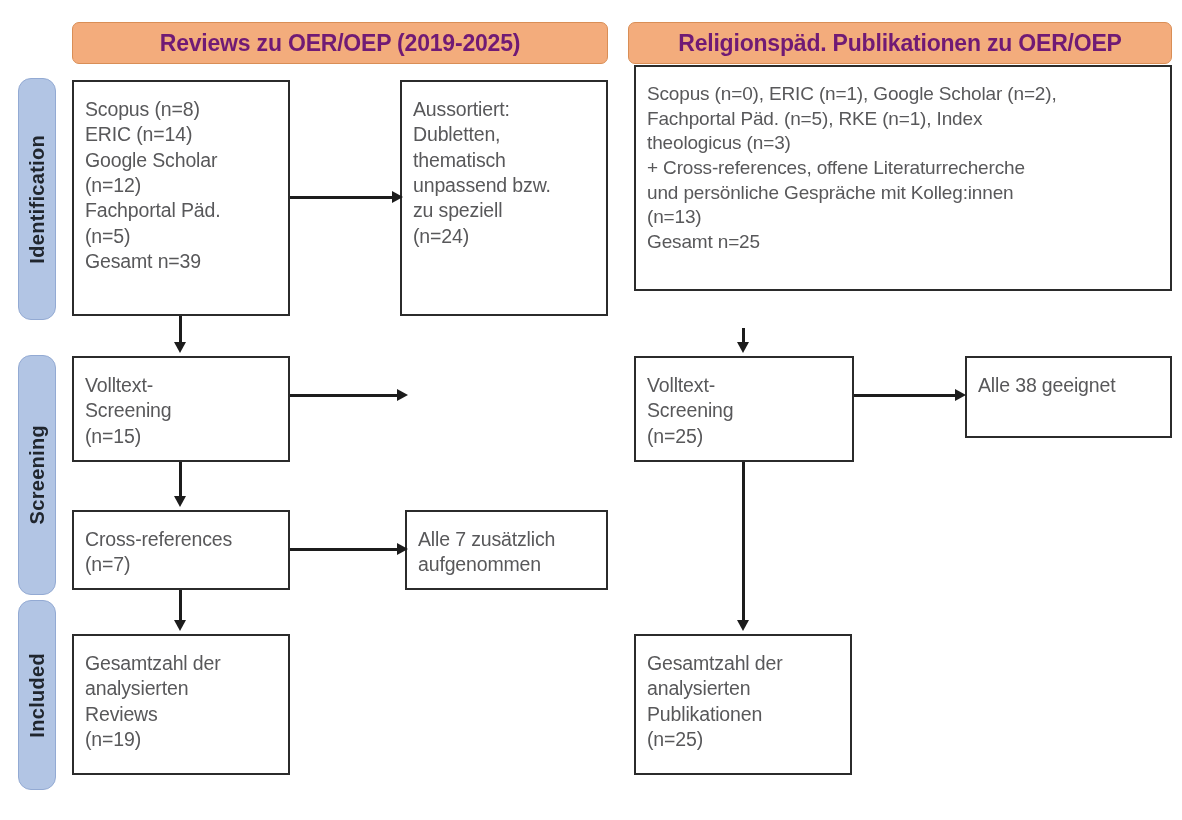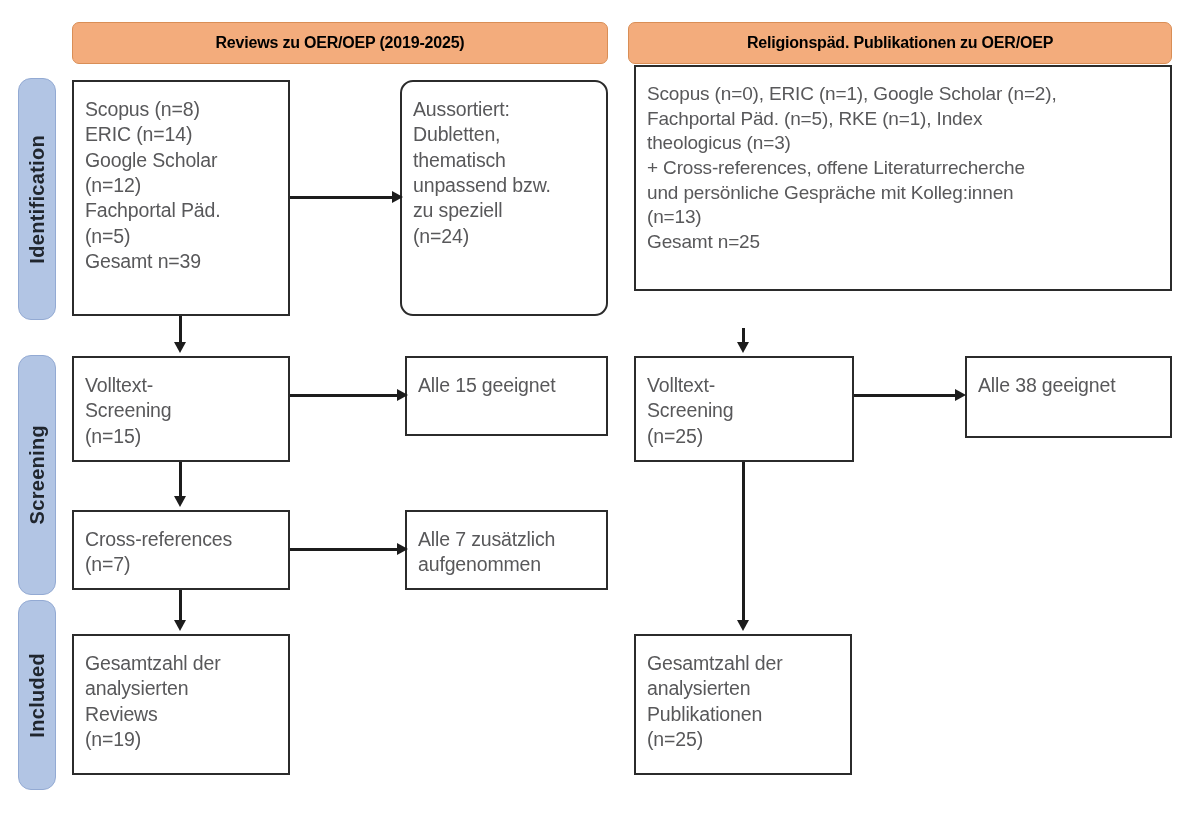"Reviews zu OER/OEP (2019-2025)" .col-header { color: #000000 -> #701a75; font-size: 16px -> 23px }
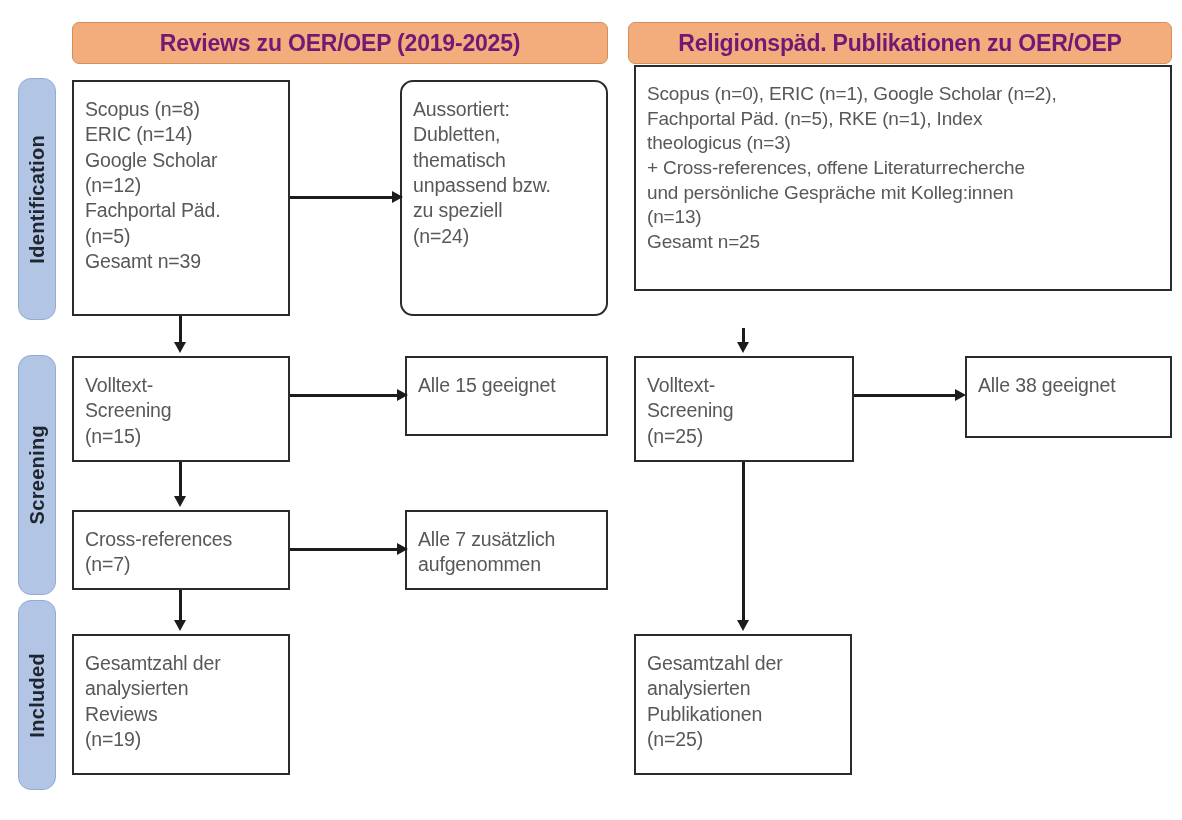"Aussortiert:" div.box { border-radius: 13px -> none }
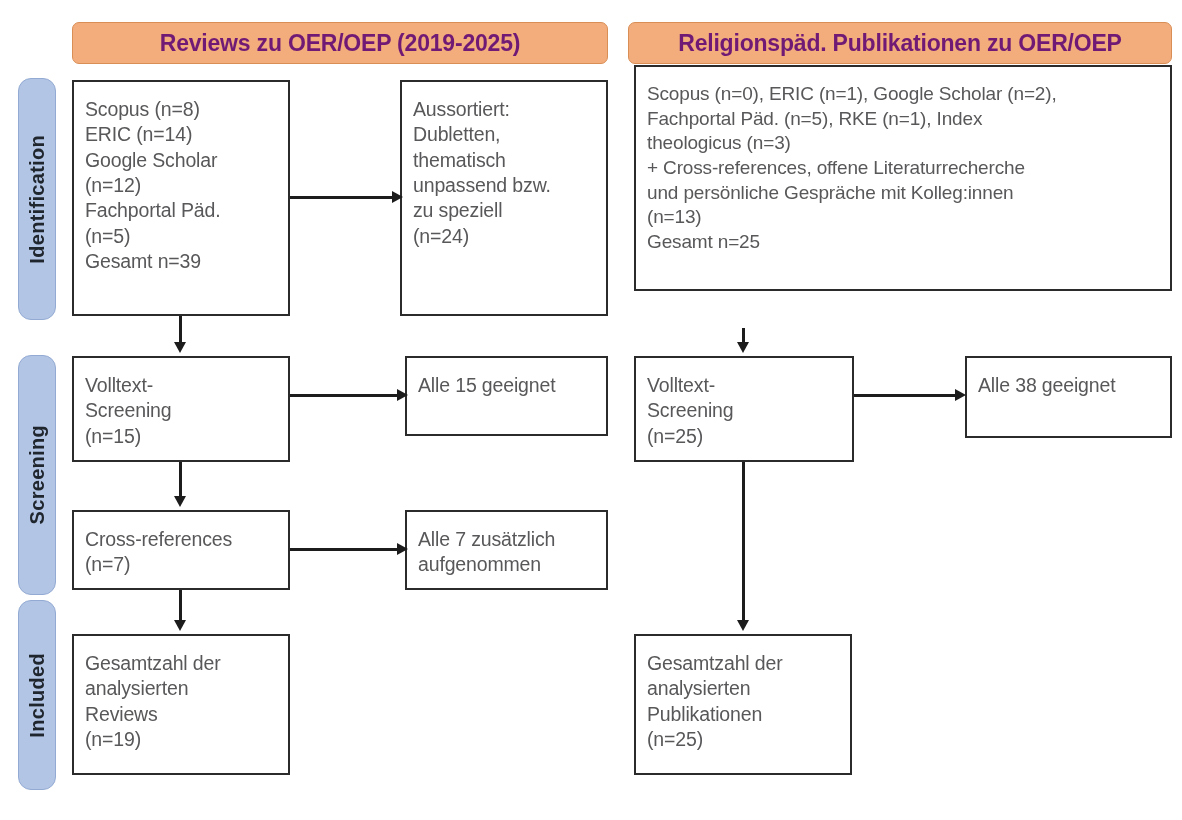"Alle 15 geeignet" div.box { html: <div>Alle 15 geeignet</div> -> none }
